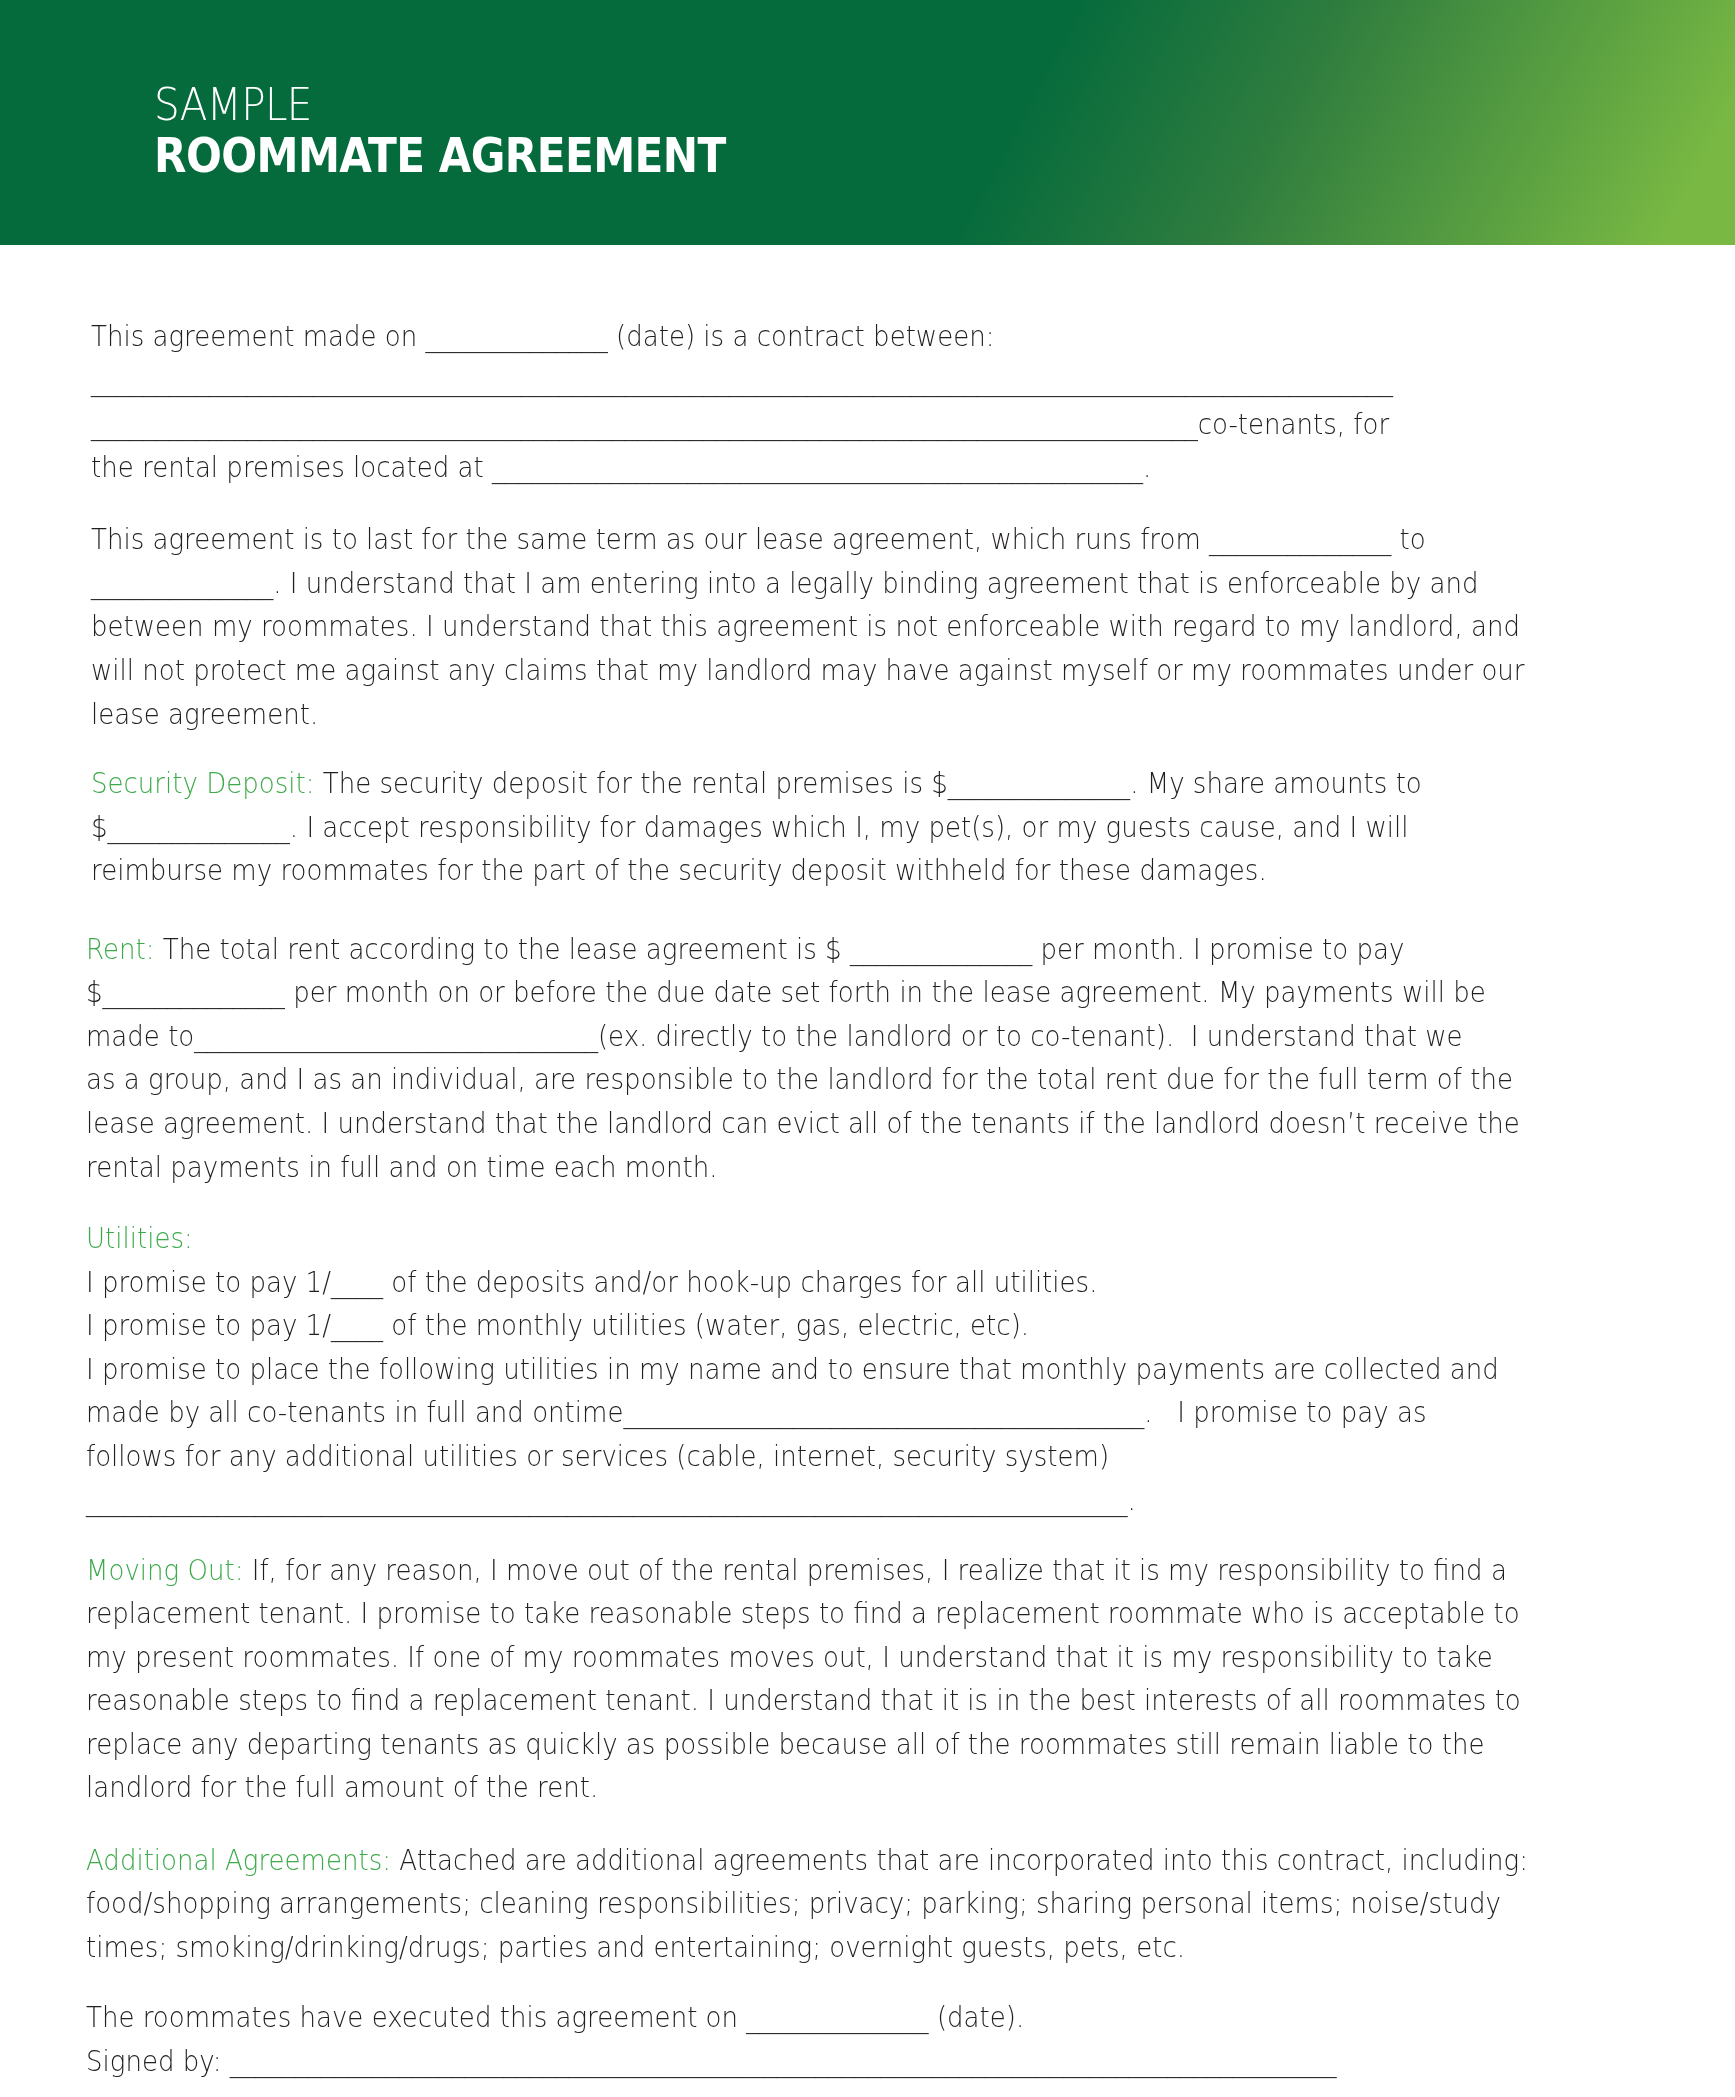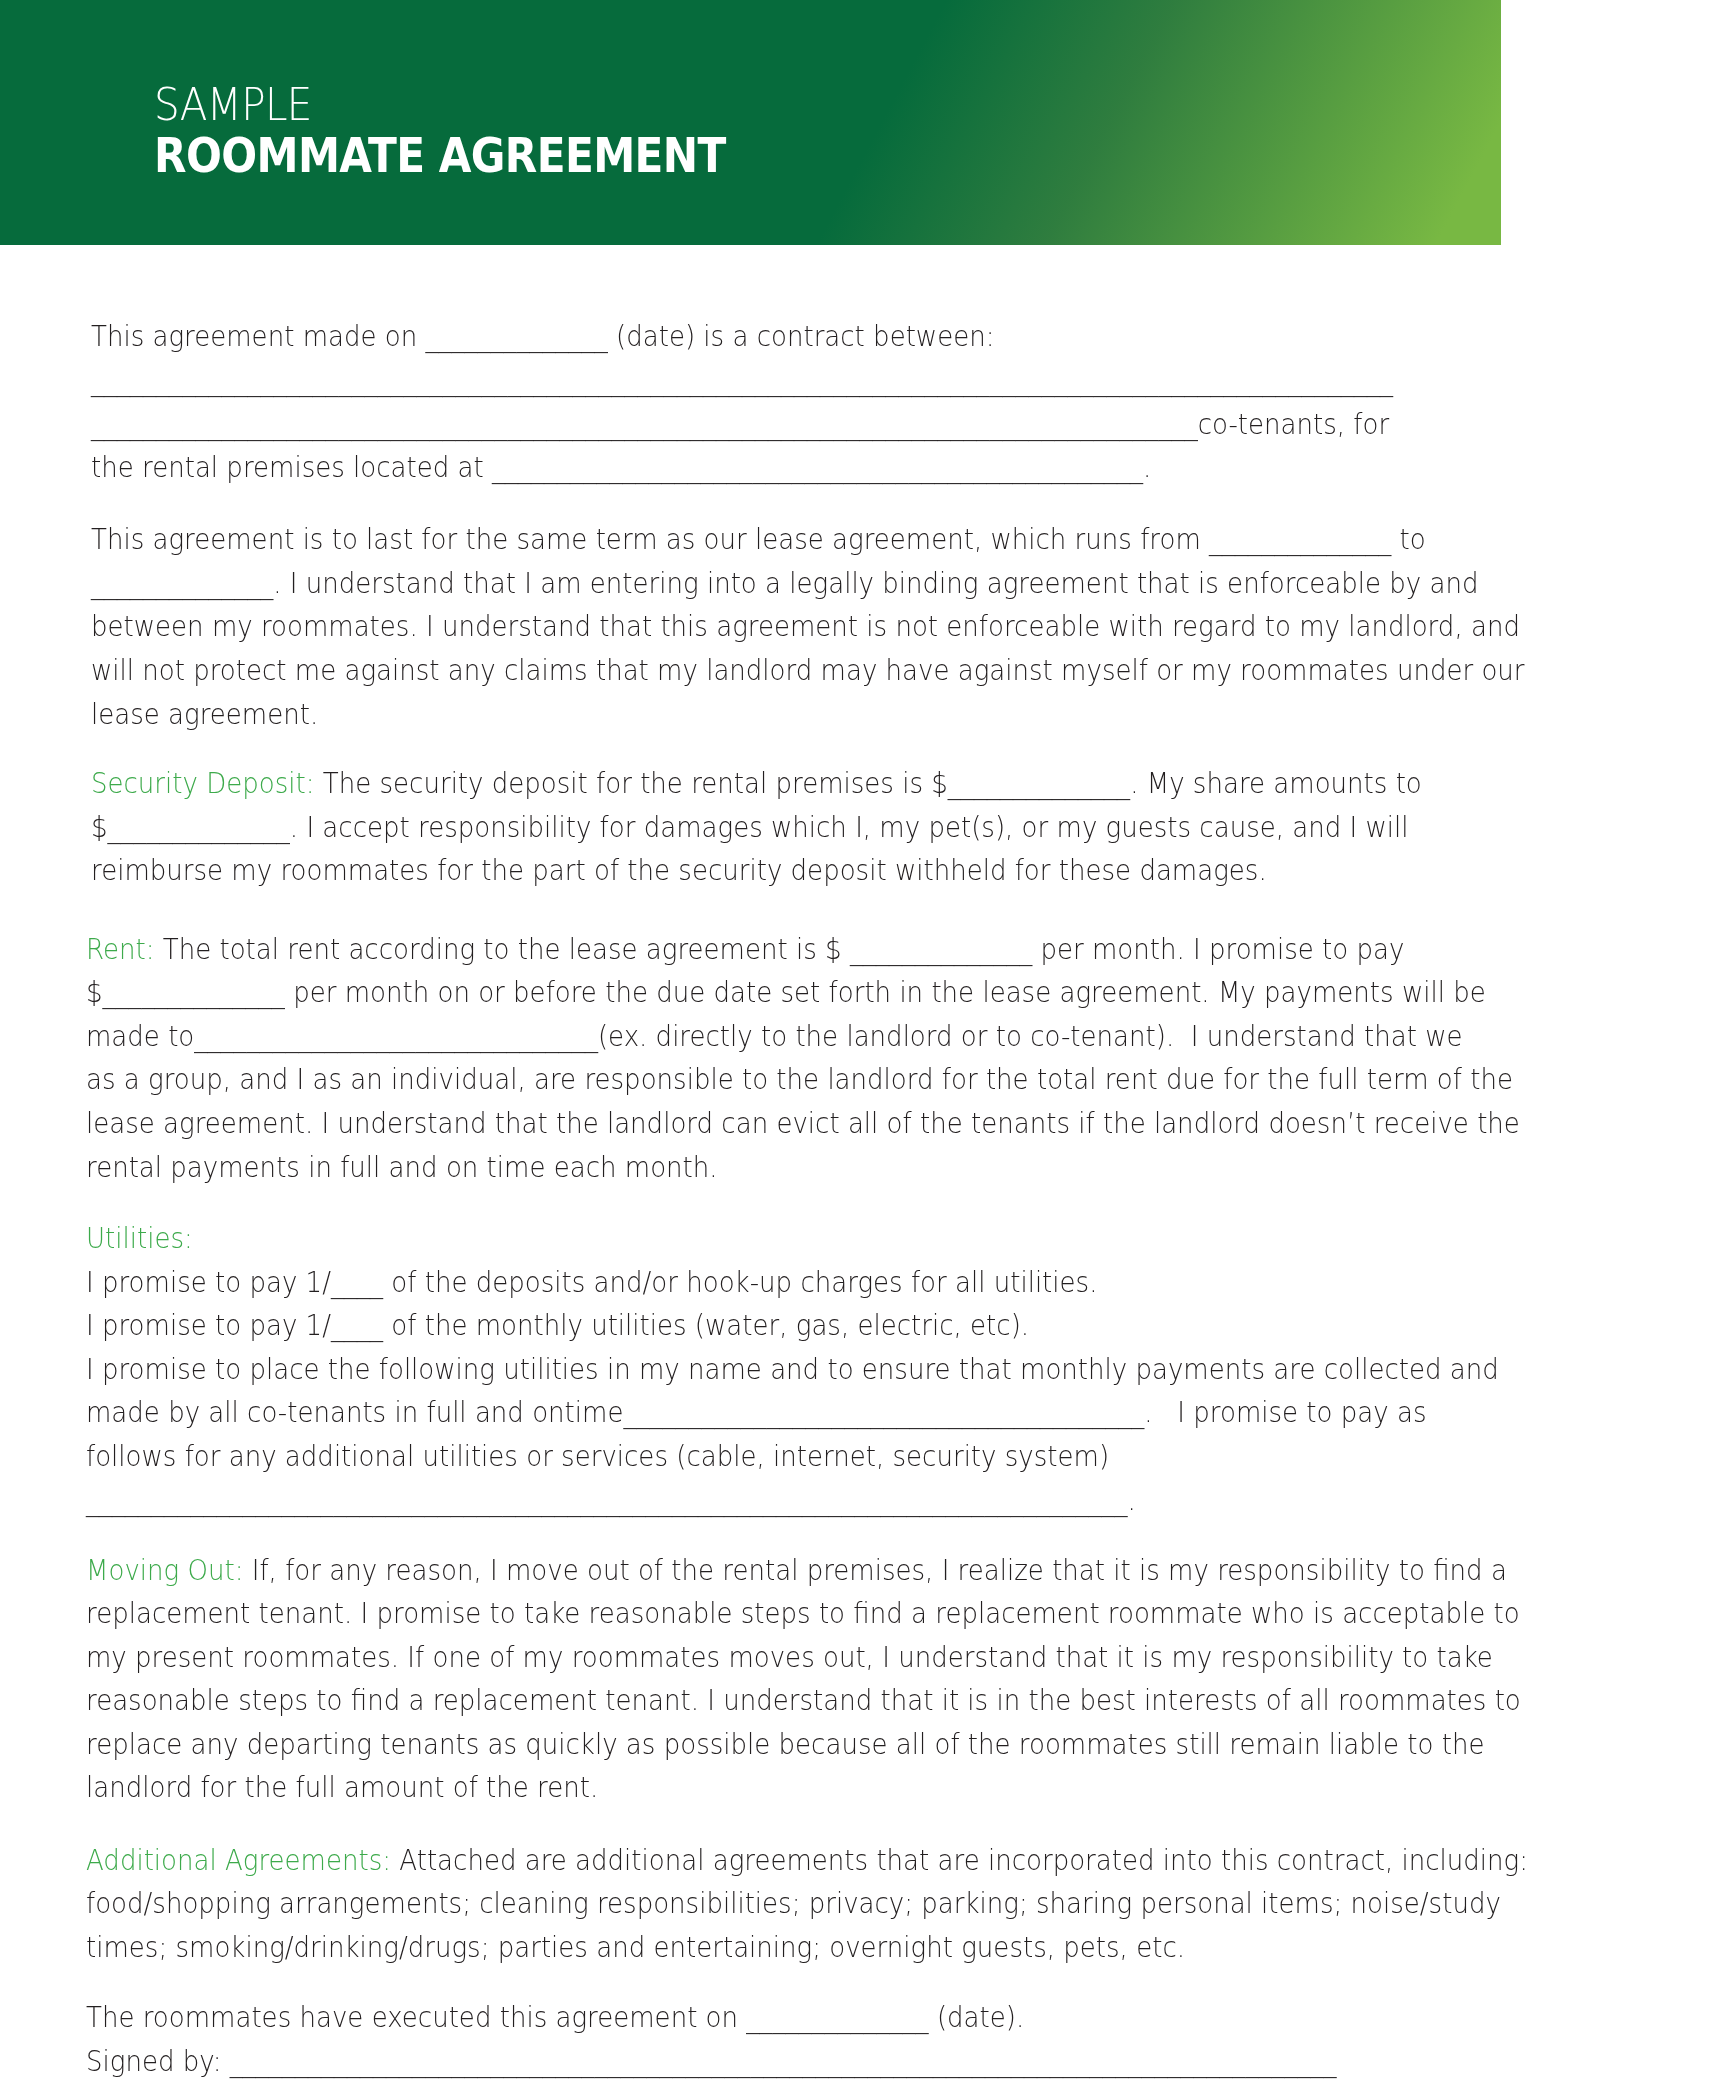"SAMPLE" .header { width: 1501px -> 1735px }
